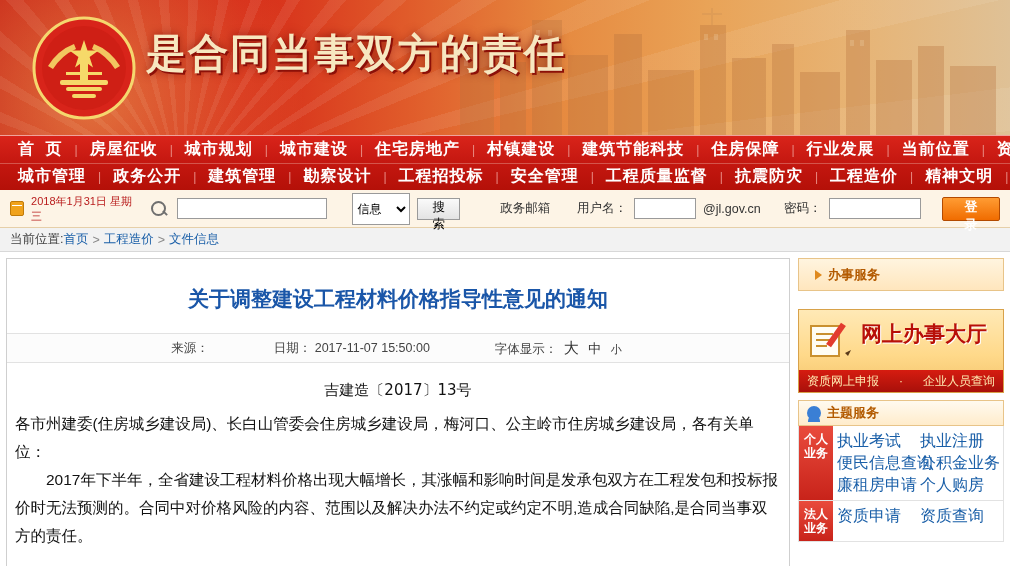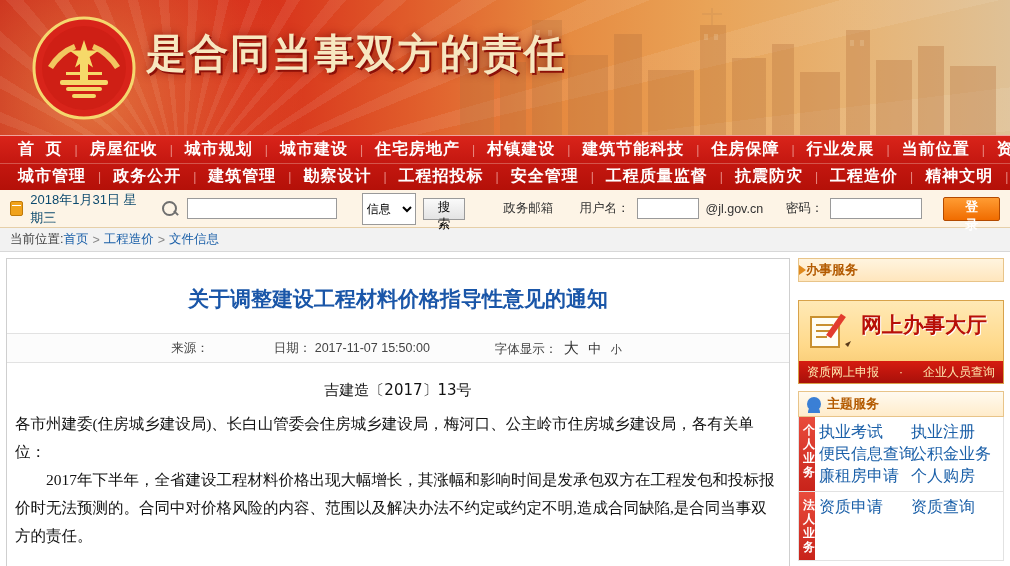"2018年1月31日 星期三" .date-text { color: #0c4a6e -> #b91c1c; font-size: 13px -> 11px }
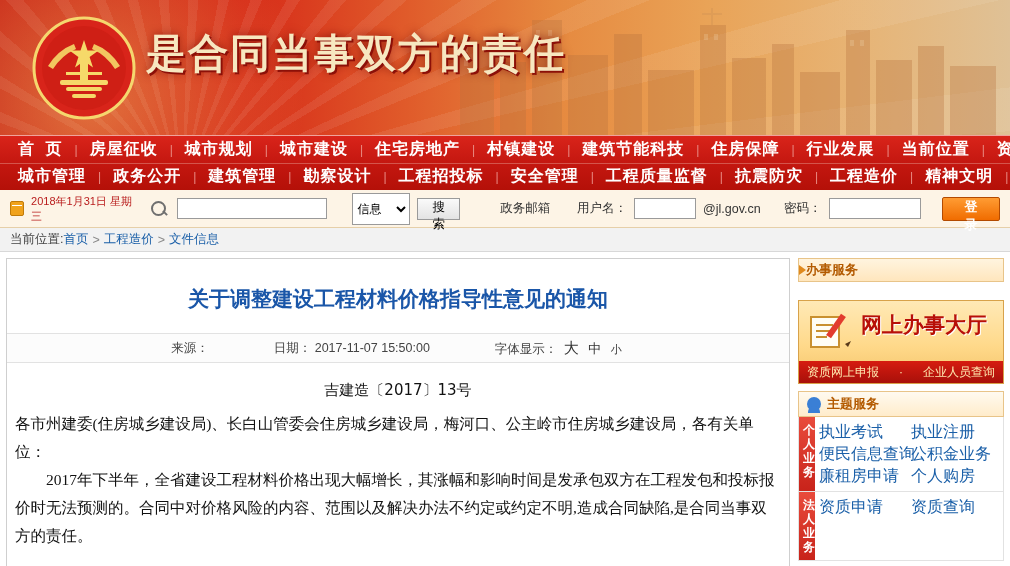"办事服务" .side-head { gap: none -> 6px; height: 24px -> 33px; padding: 0 0 -> 0 16px }
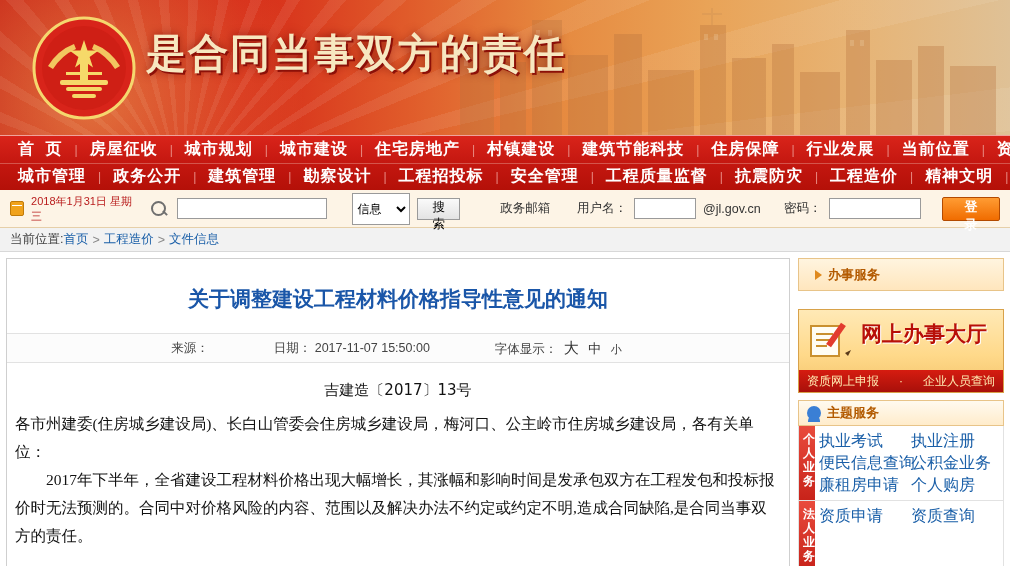"各市州建委(住房城乡建设局)、长白山管委会住房城乡建设局，梅河口、公主岭市住房城" .para { font-family: Liberation Serif, serif -> Liberation Sans, sans-serif }
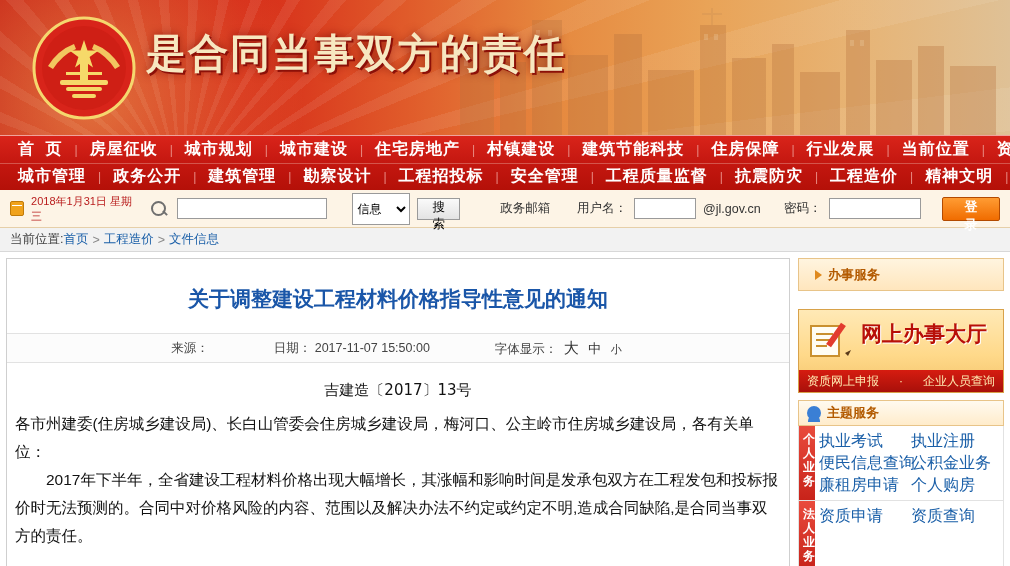"个人业务" .svc-tab { width: 16px -> 34px }
